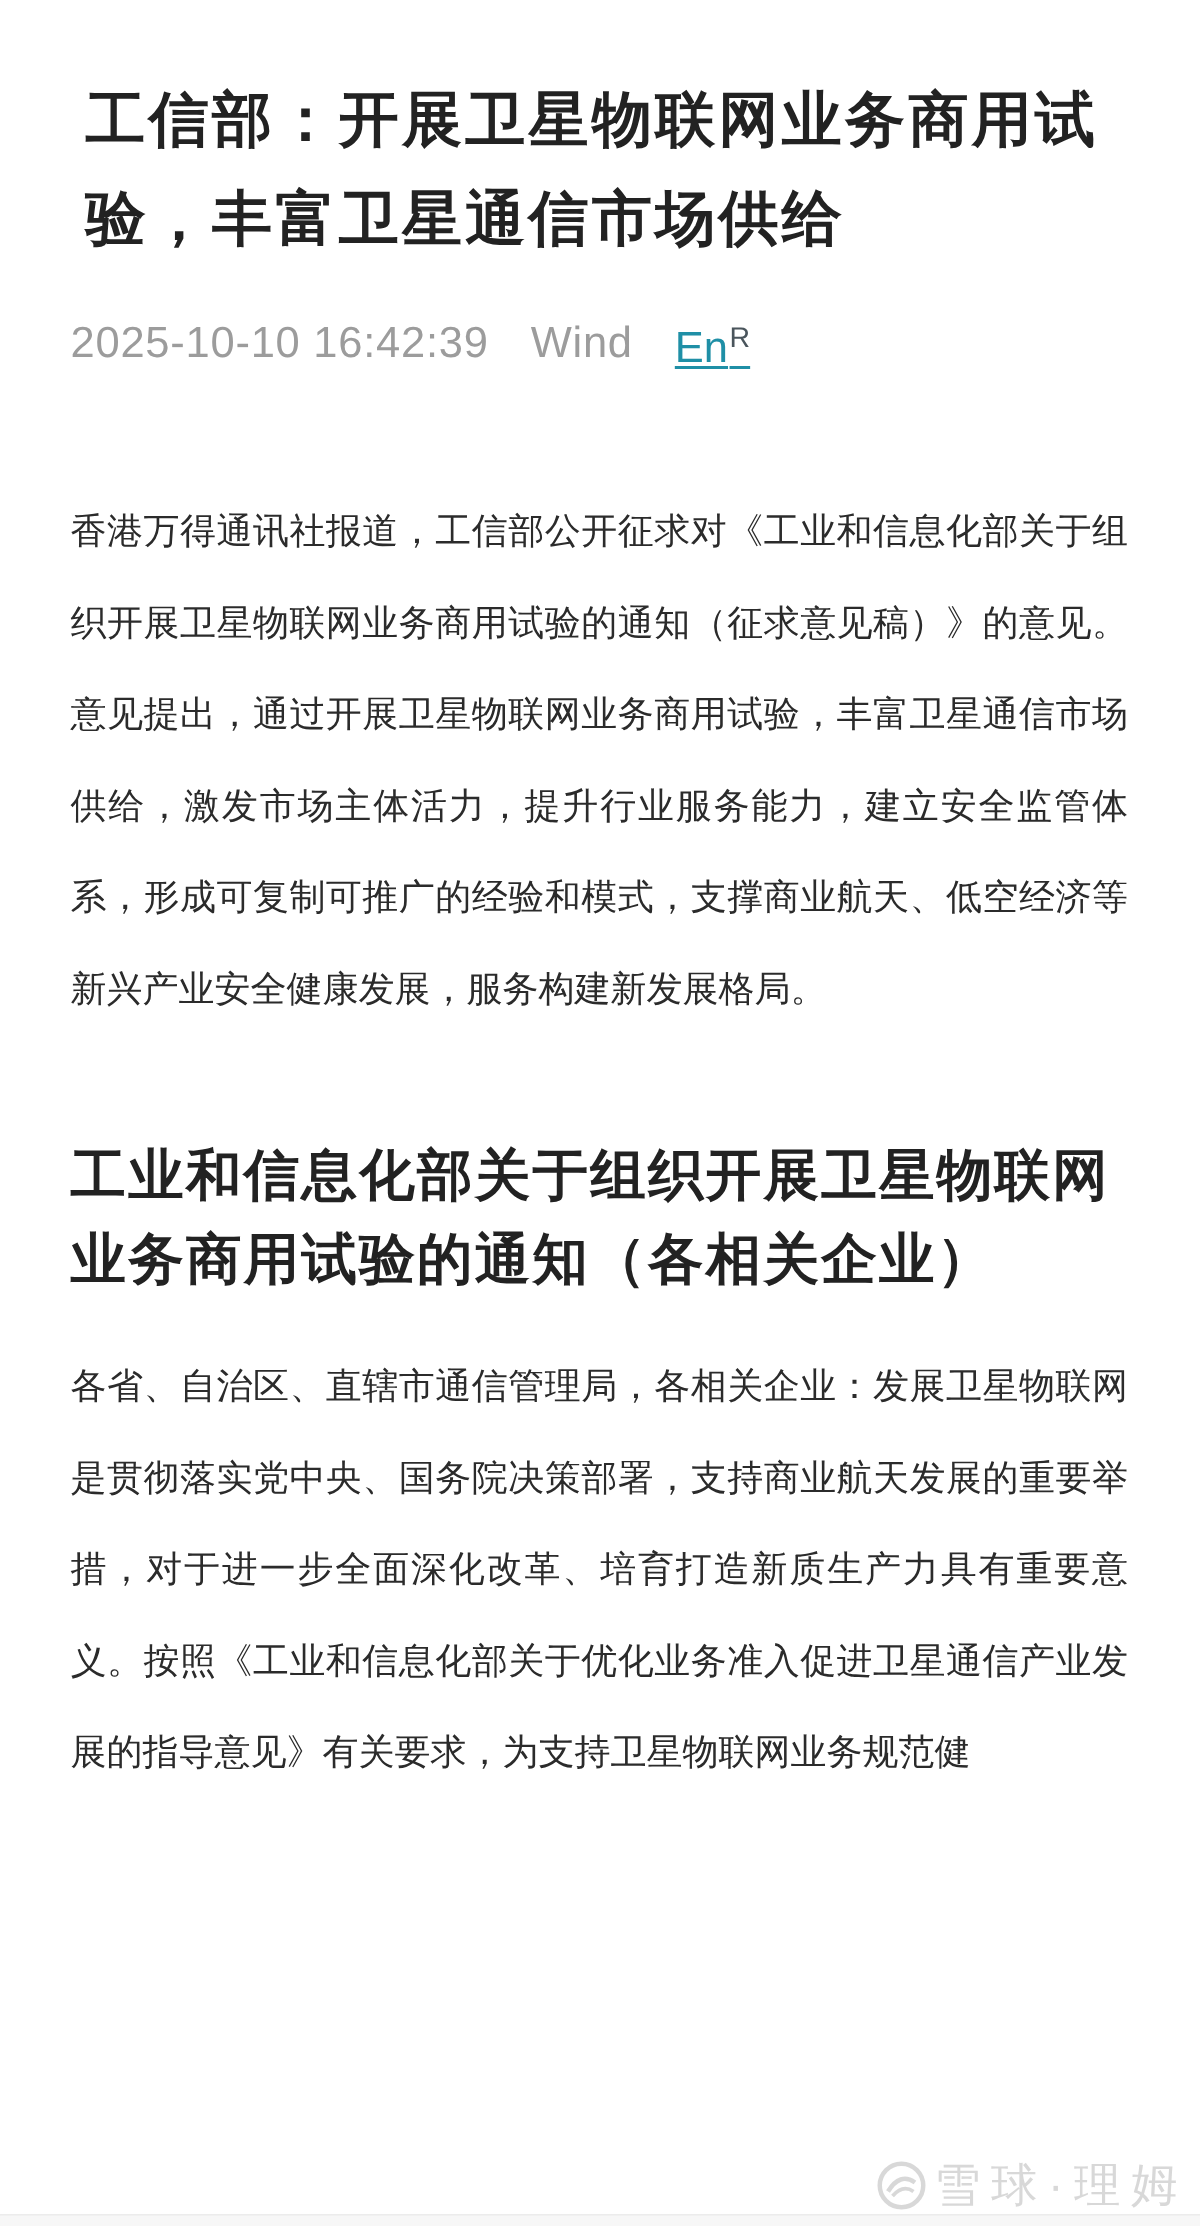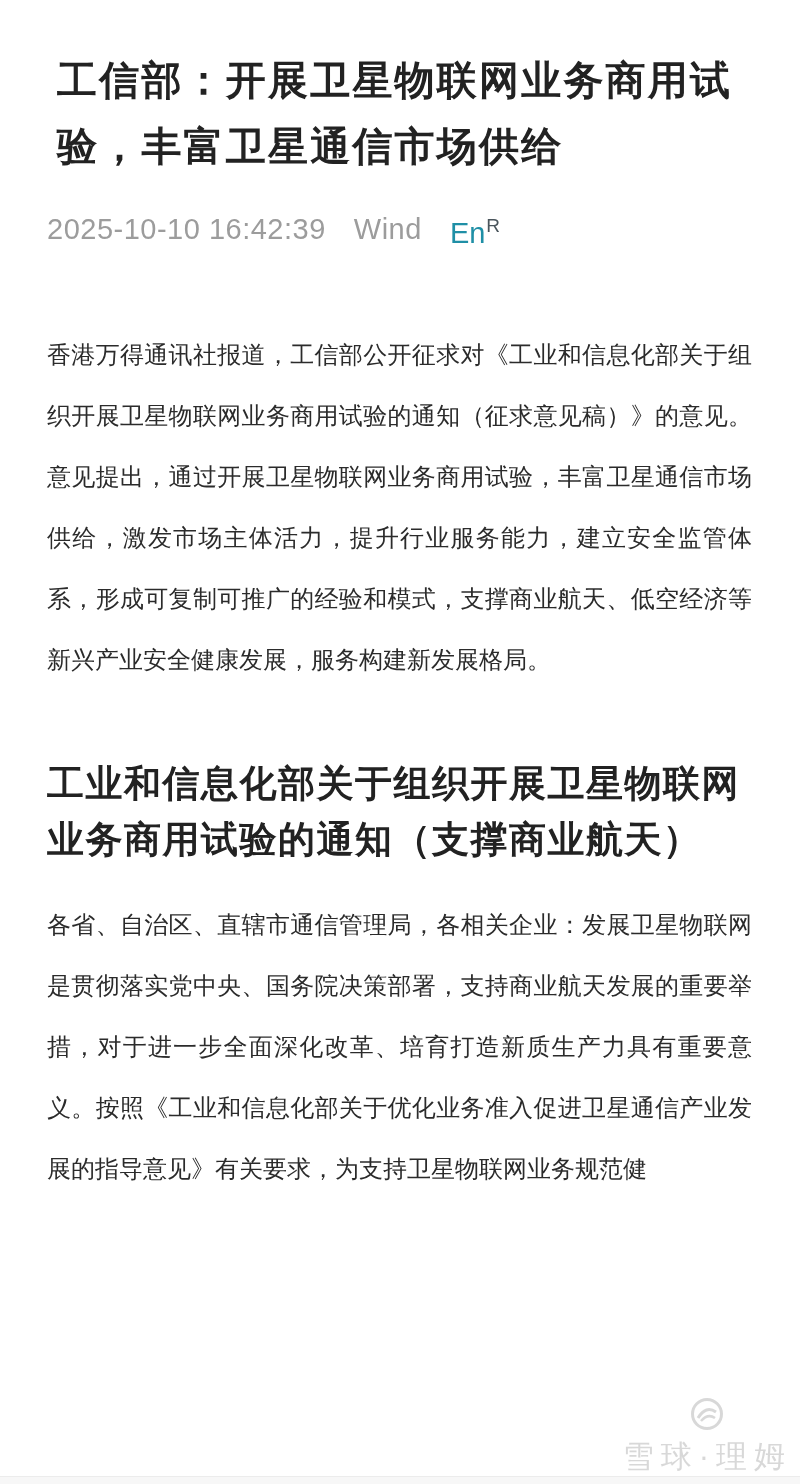"EnR" .meta .lang { text-decoration: none -> underline }
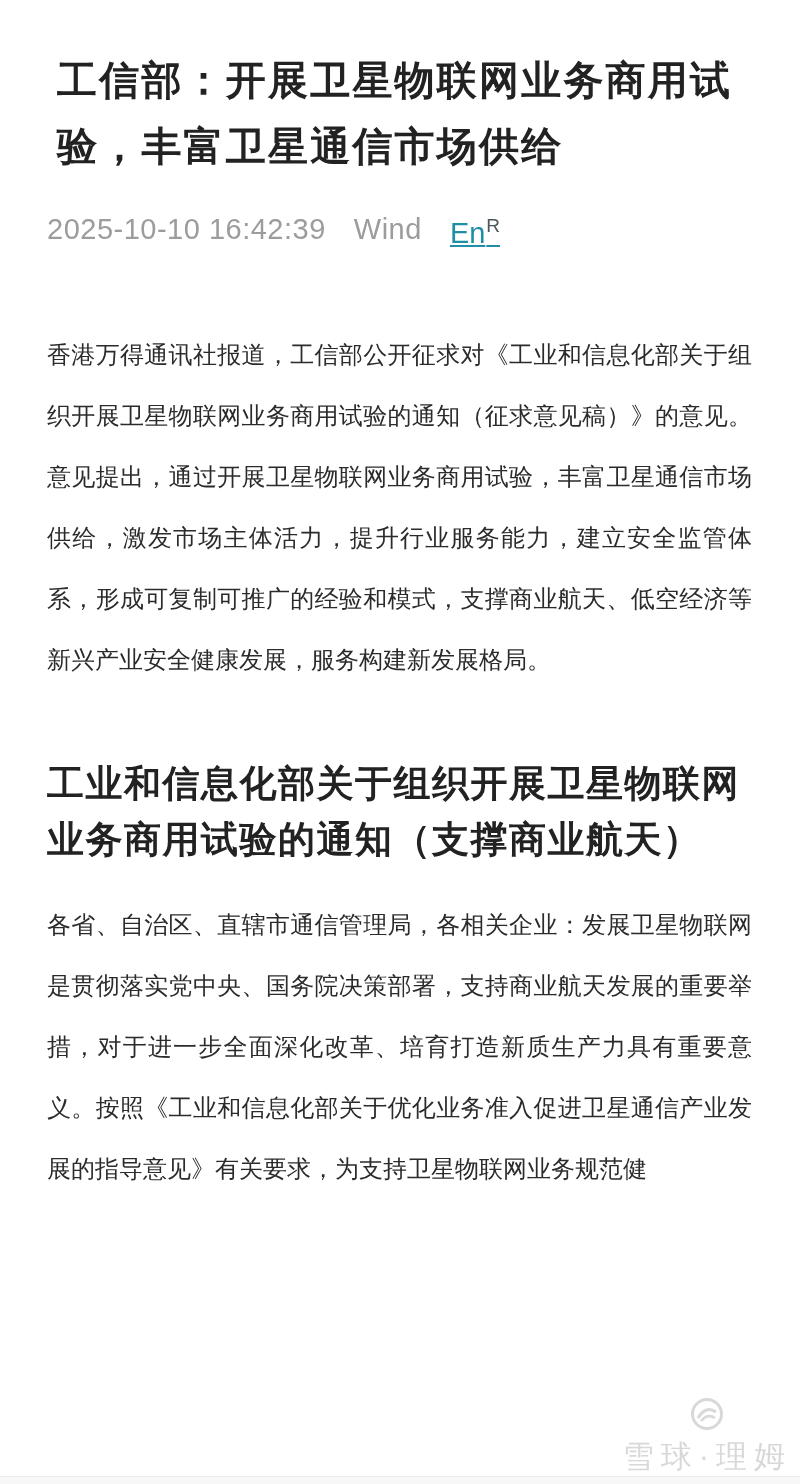"工业和信息化部关于组织开展卫星物联网业务商用试验的通知（支撑商业航天）" h2.subheading { text: 支撑商业航天 -> 各相关企业 }
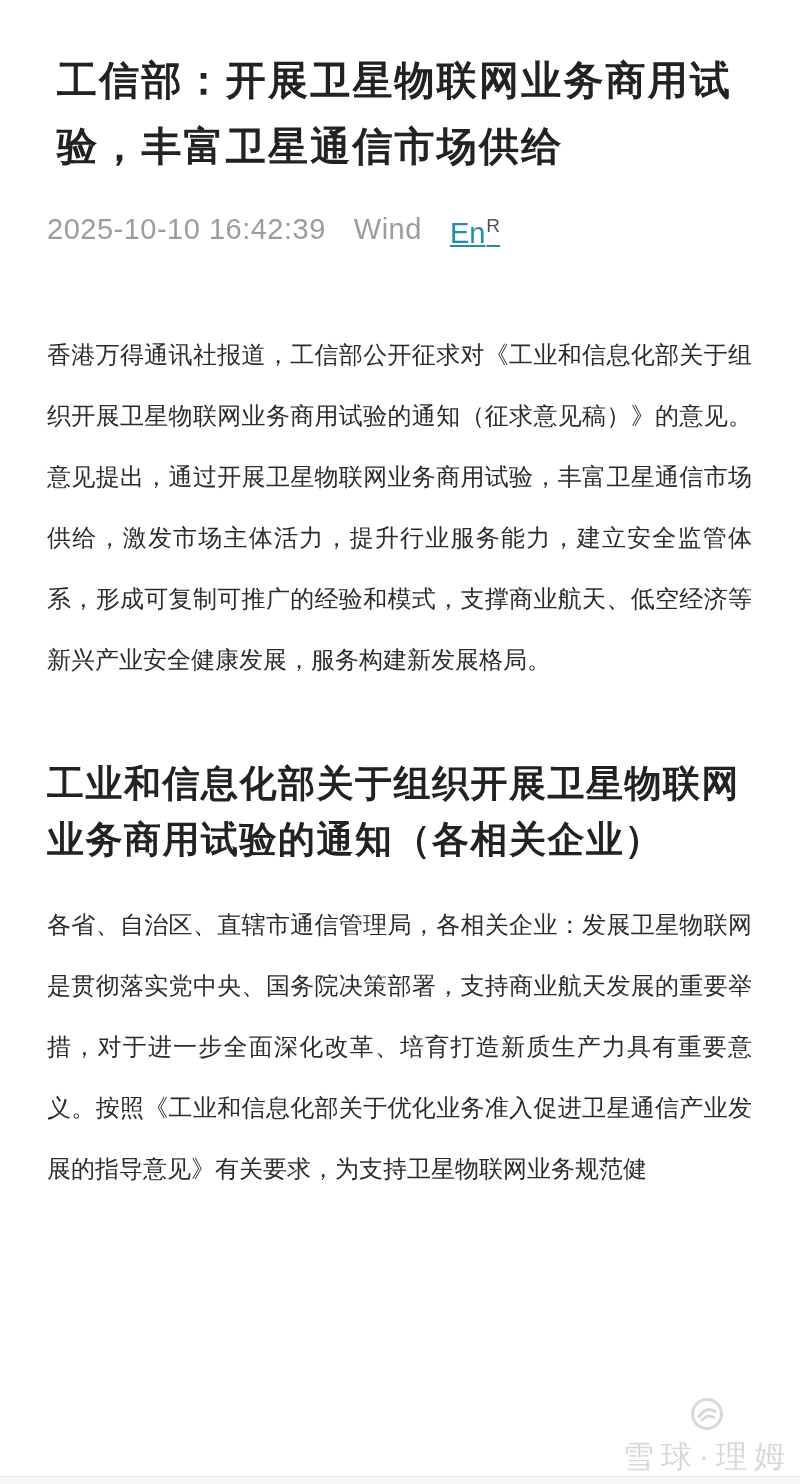"雪球·理姆" .watermark { flex-direction: column -> none }
